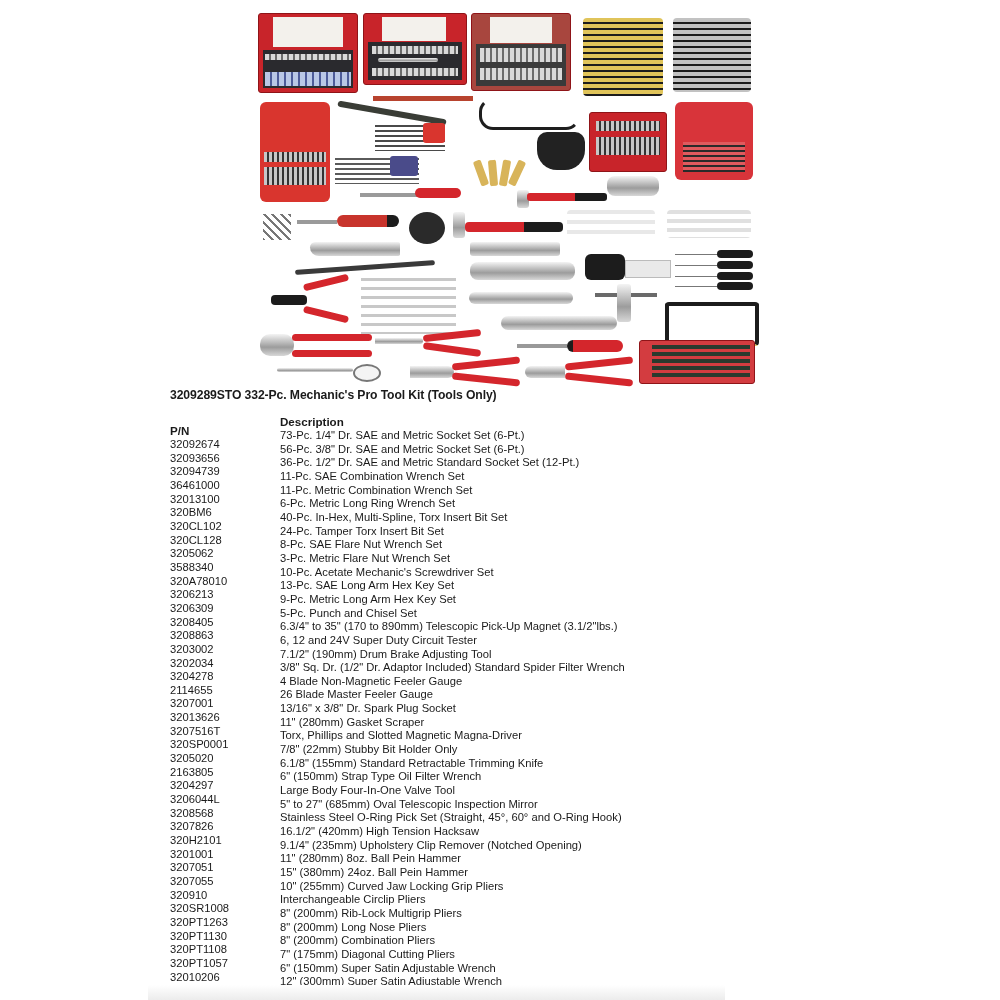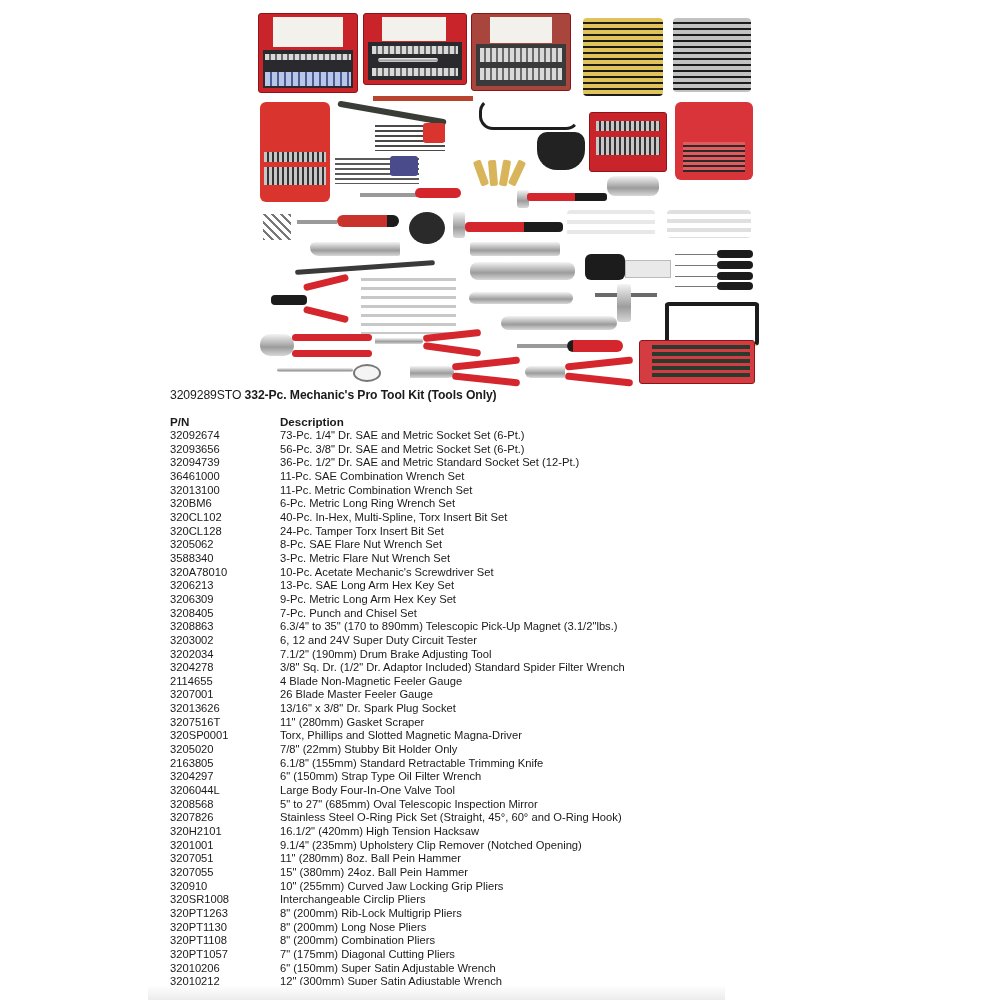"3209289STO" .kit-title .code { font-weight: normal -> bold }
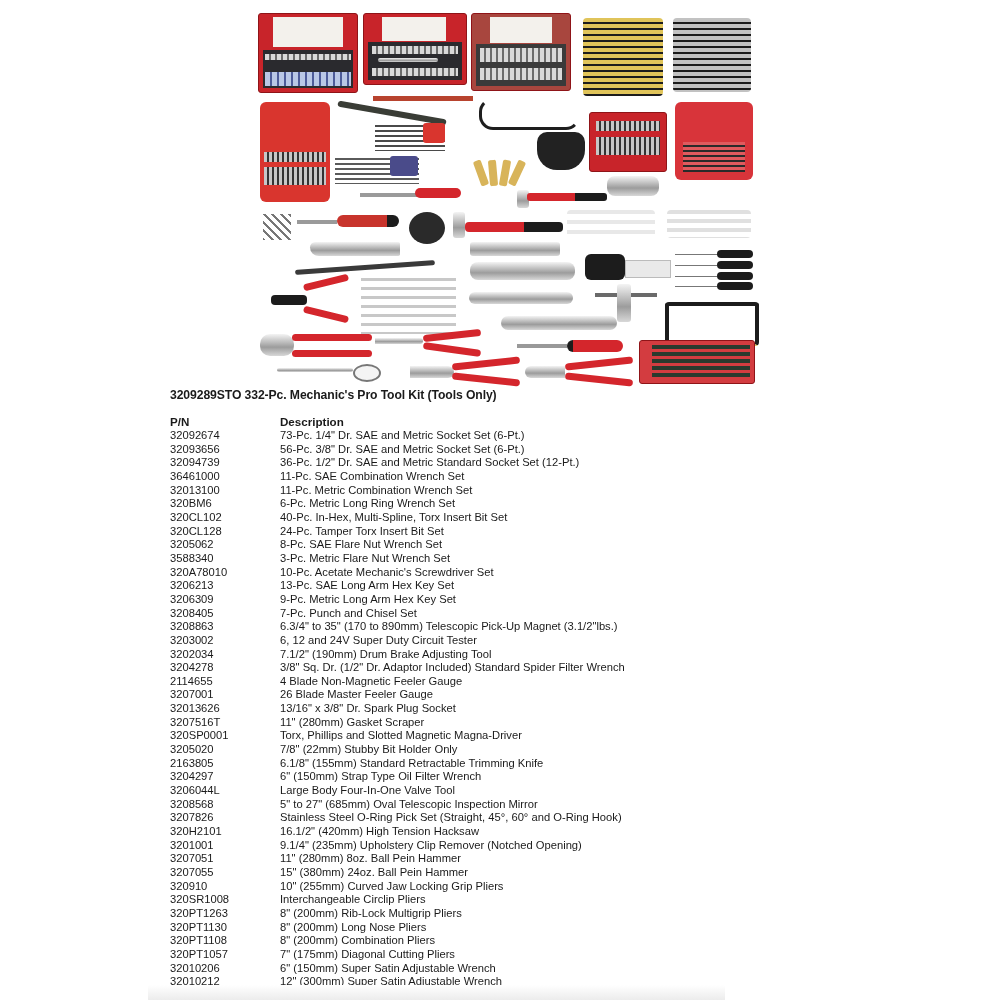"P/N" .row .pn { margin-top: none -> 9px }
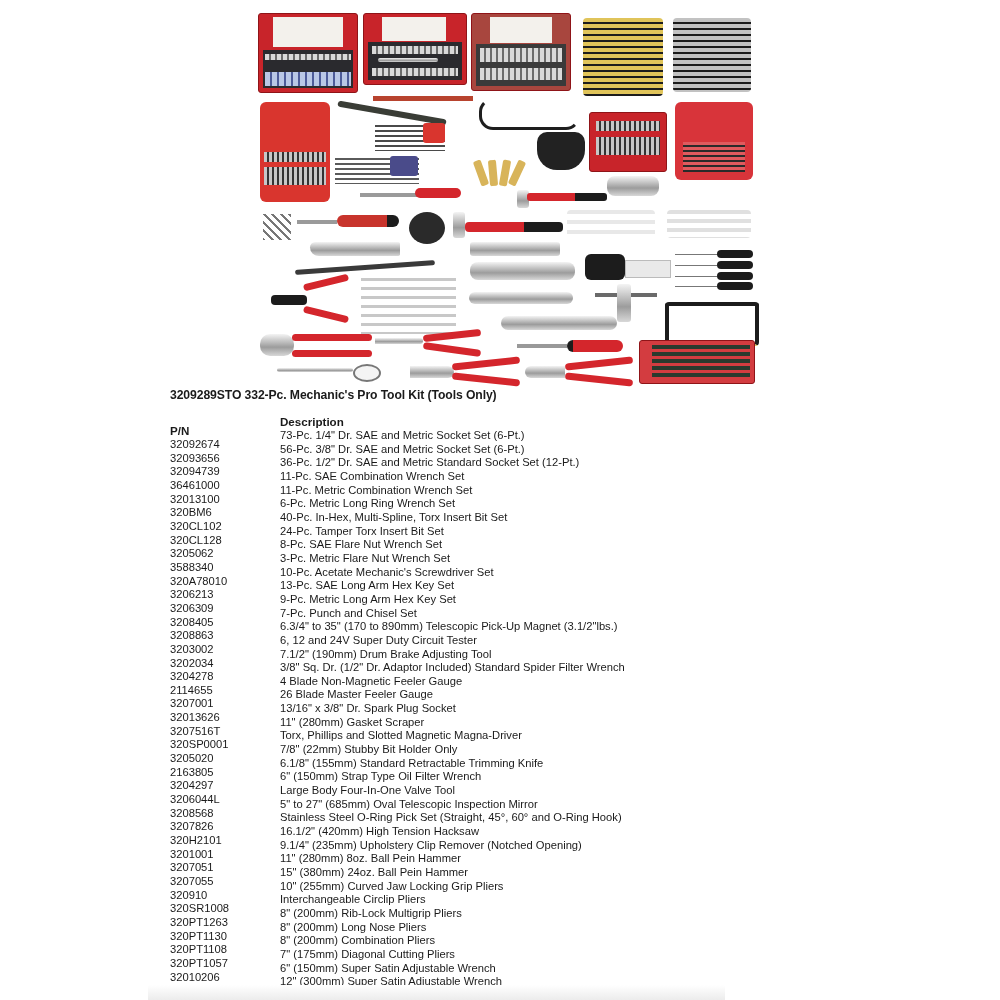"7-Pc. Punch and Chisel Set" span.desc { text: 7-Pc -> 5-Pc }
